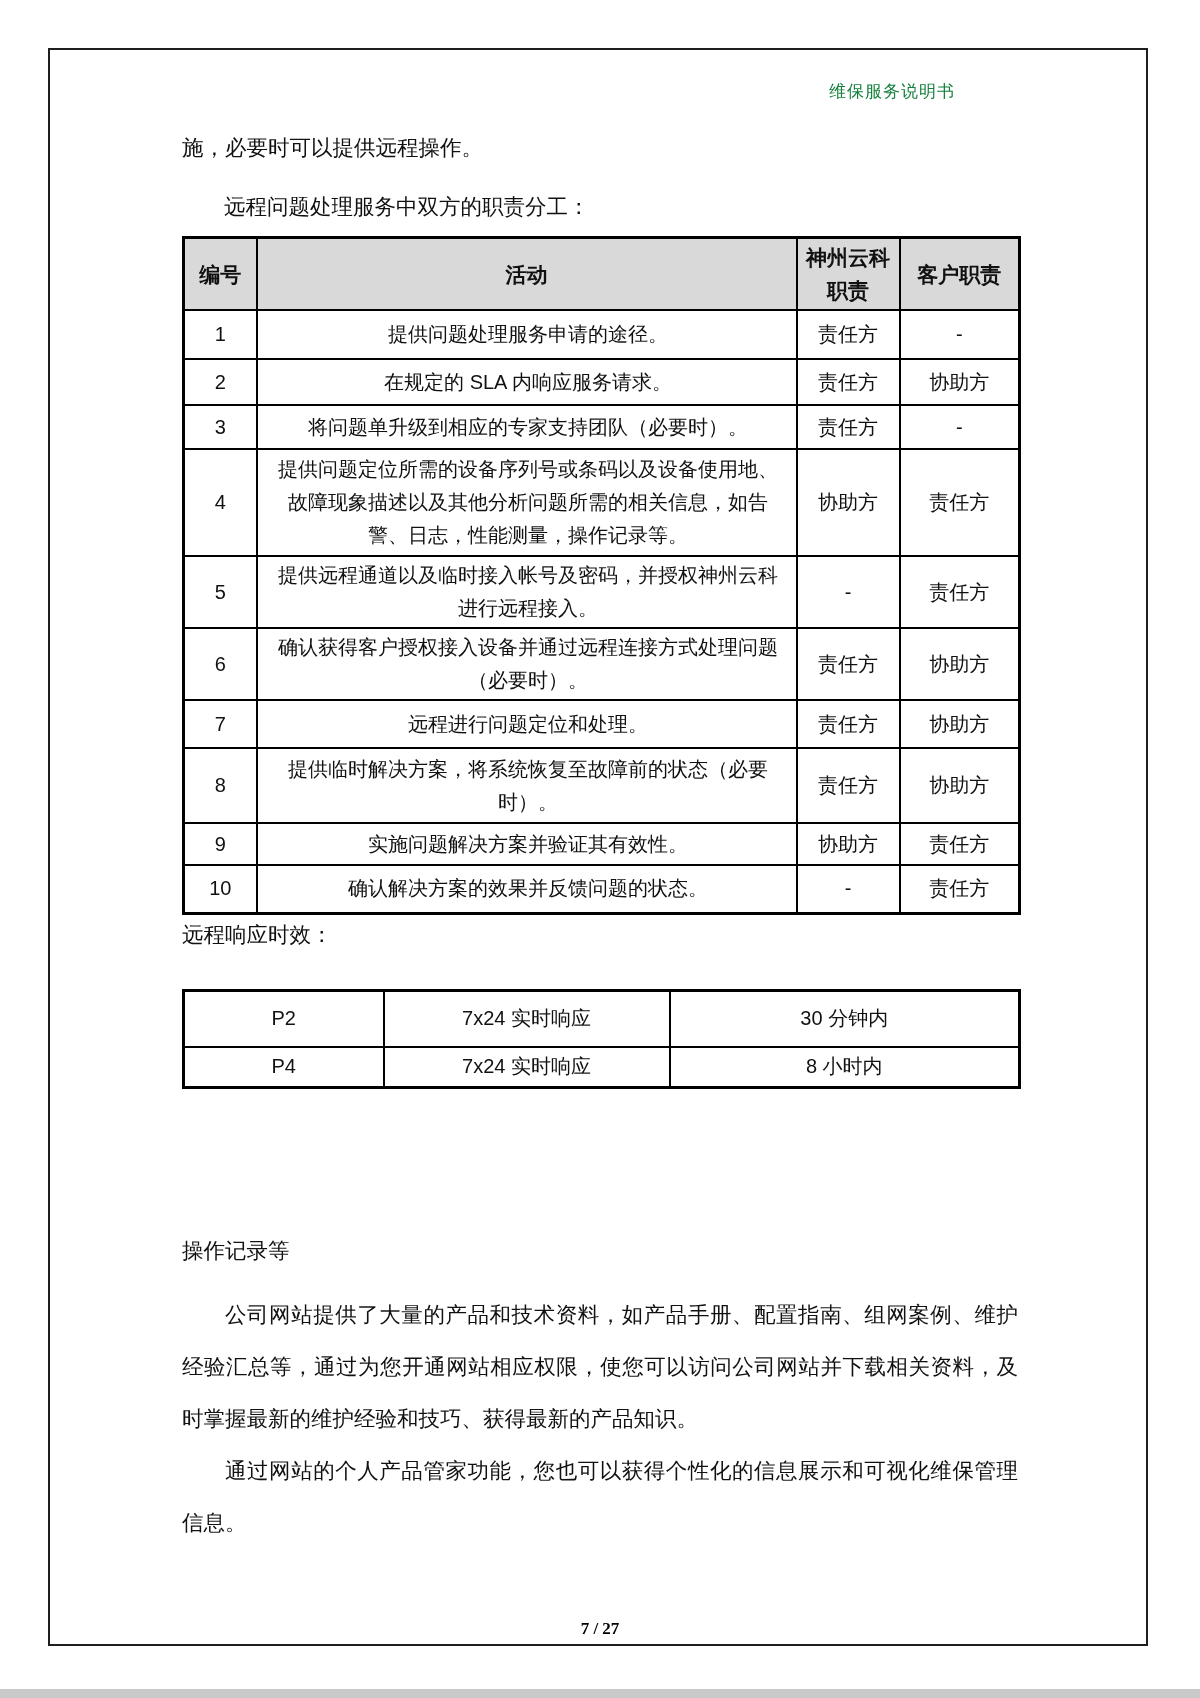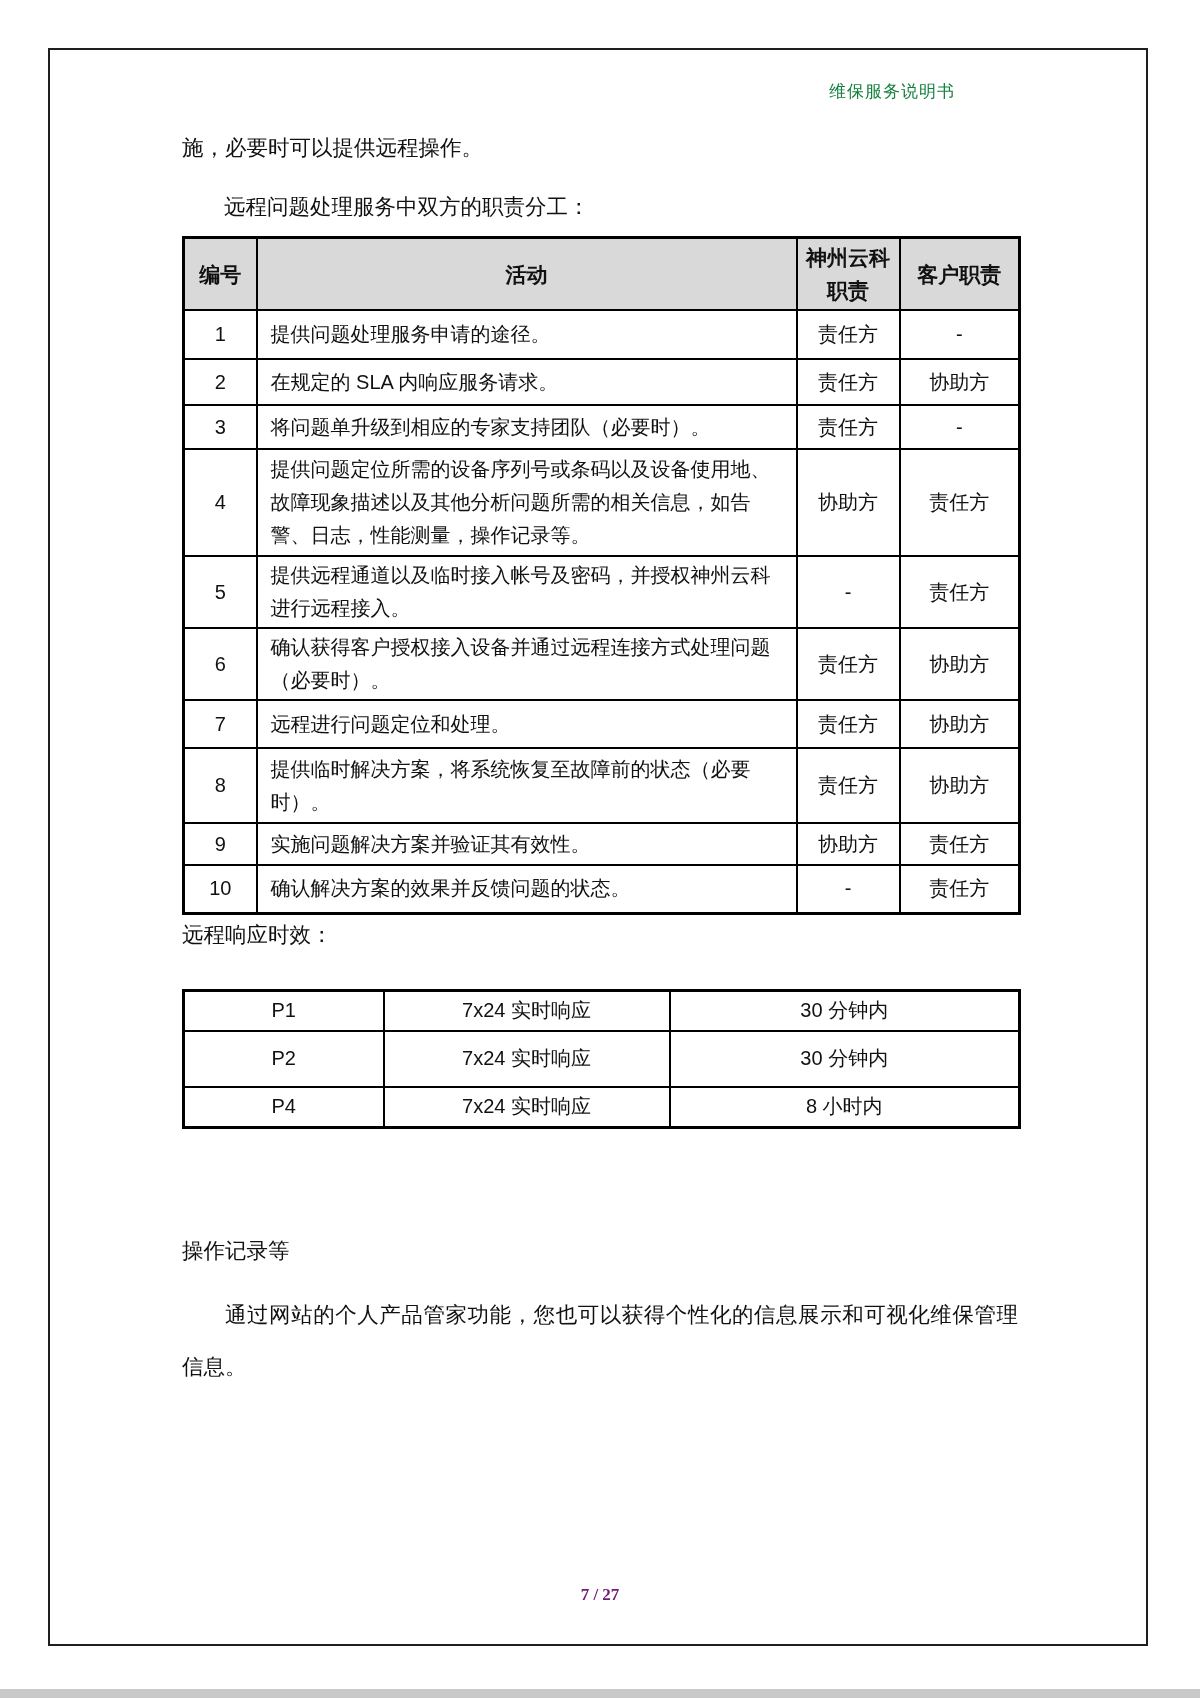"提供问题处理服务申请的途径。" td.a { text-align: left -> center }
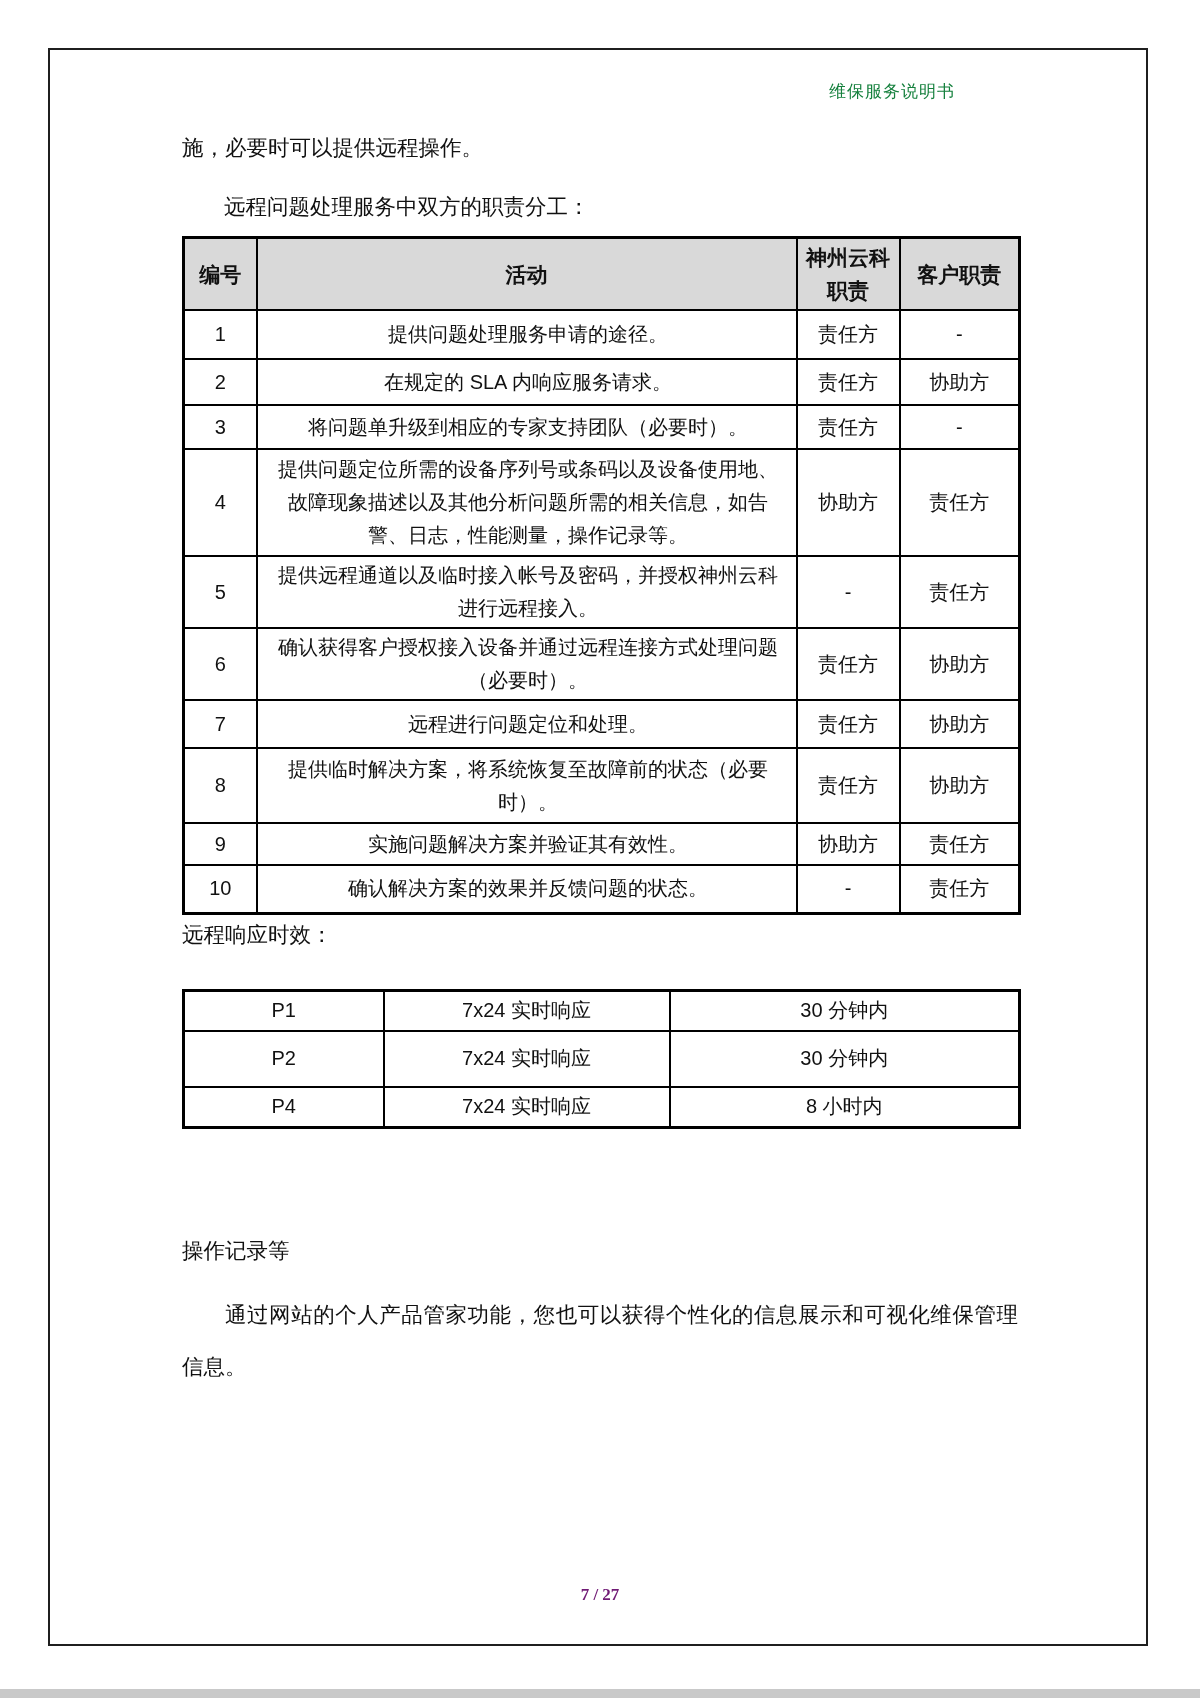"P1" tr { html: <tr> <td>P1</td> <td>7x24 实时响应</td> <td>30 分钟内</td> </tr> -> none }
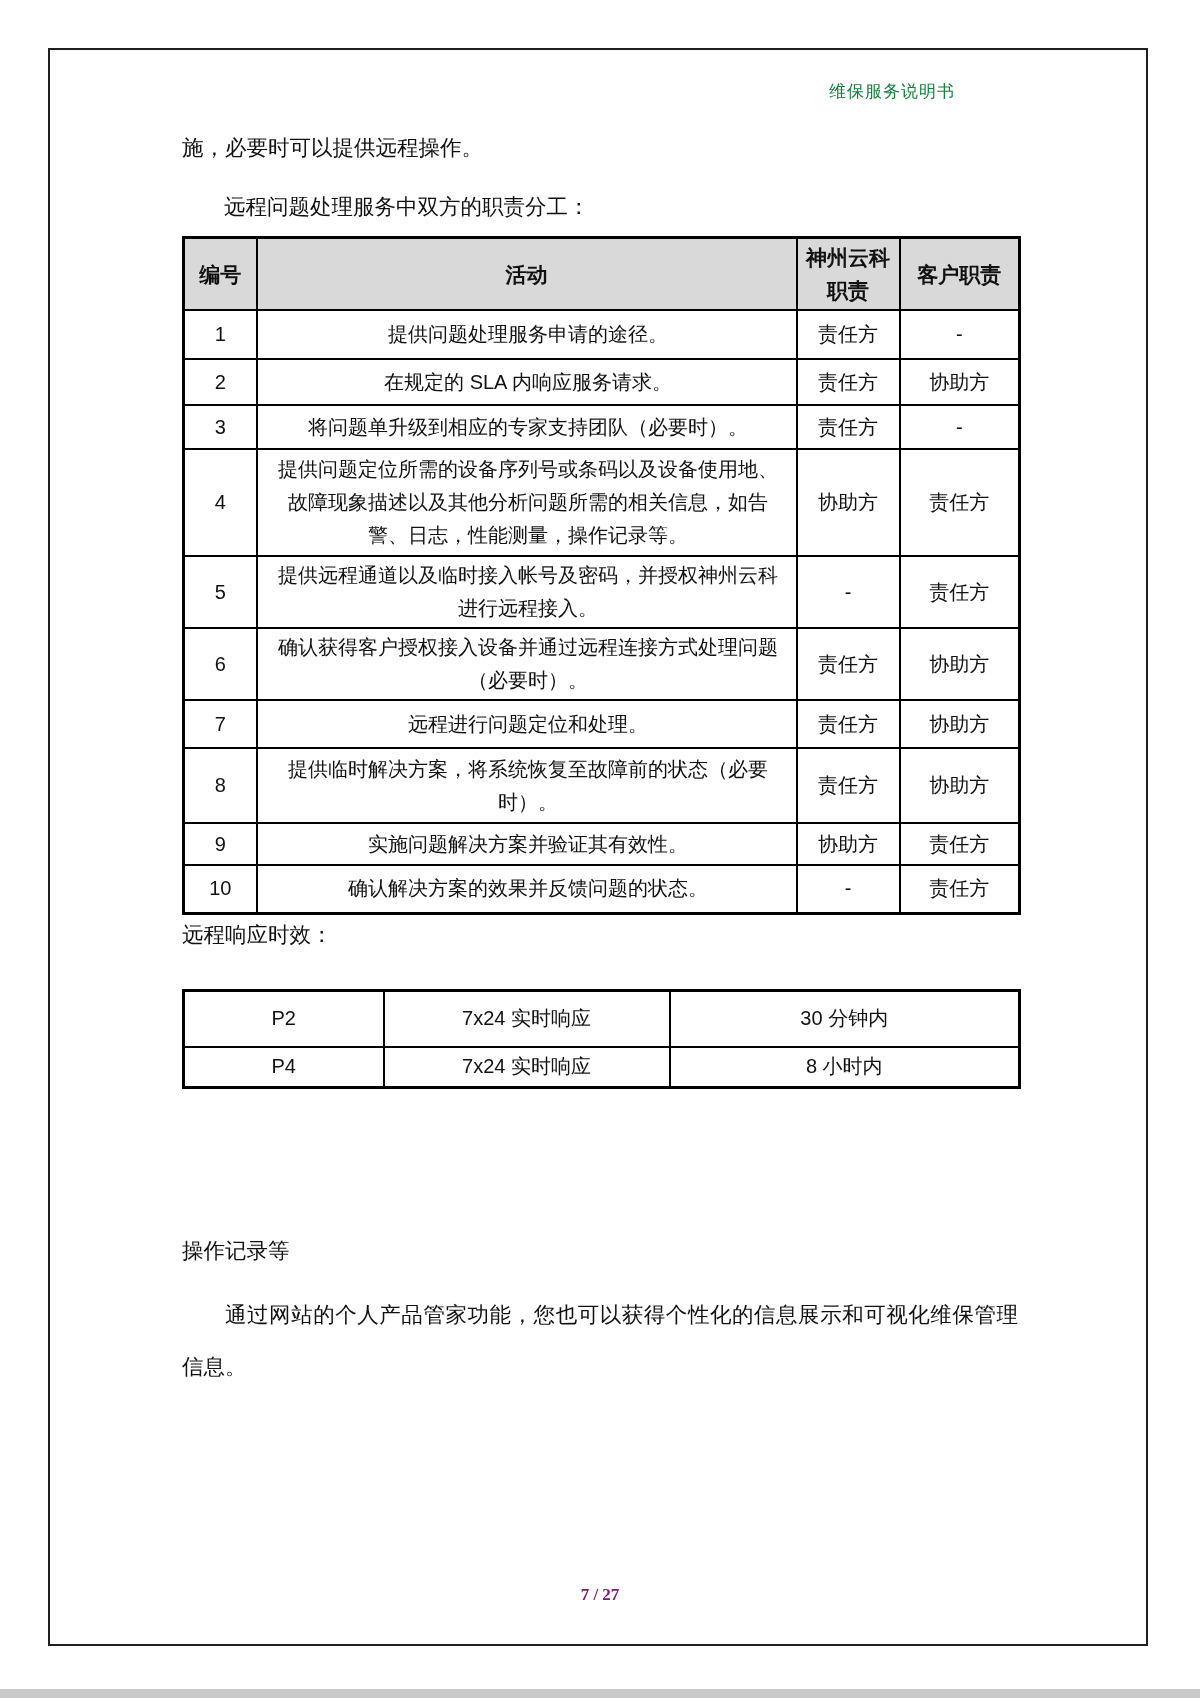"公司网站提供了大量的产品和技术资料，如产品手册、配置指南、组网案例、维护经验汇总" p { html: none -> <p>公司网站提供了大量的产品和技术资料，如产品手册、配置指南、组网案例、维护经验汇总等，通过为您开通网站相应权限，使您可以访问公司网站并下载相关资料，及时掌握最新的维护经验和技巧、获得最新的产品知识。</p> }
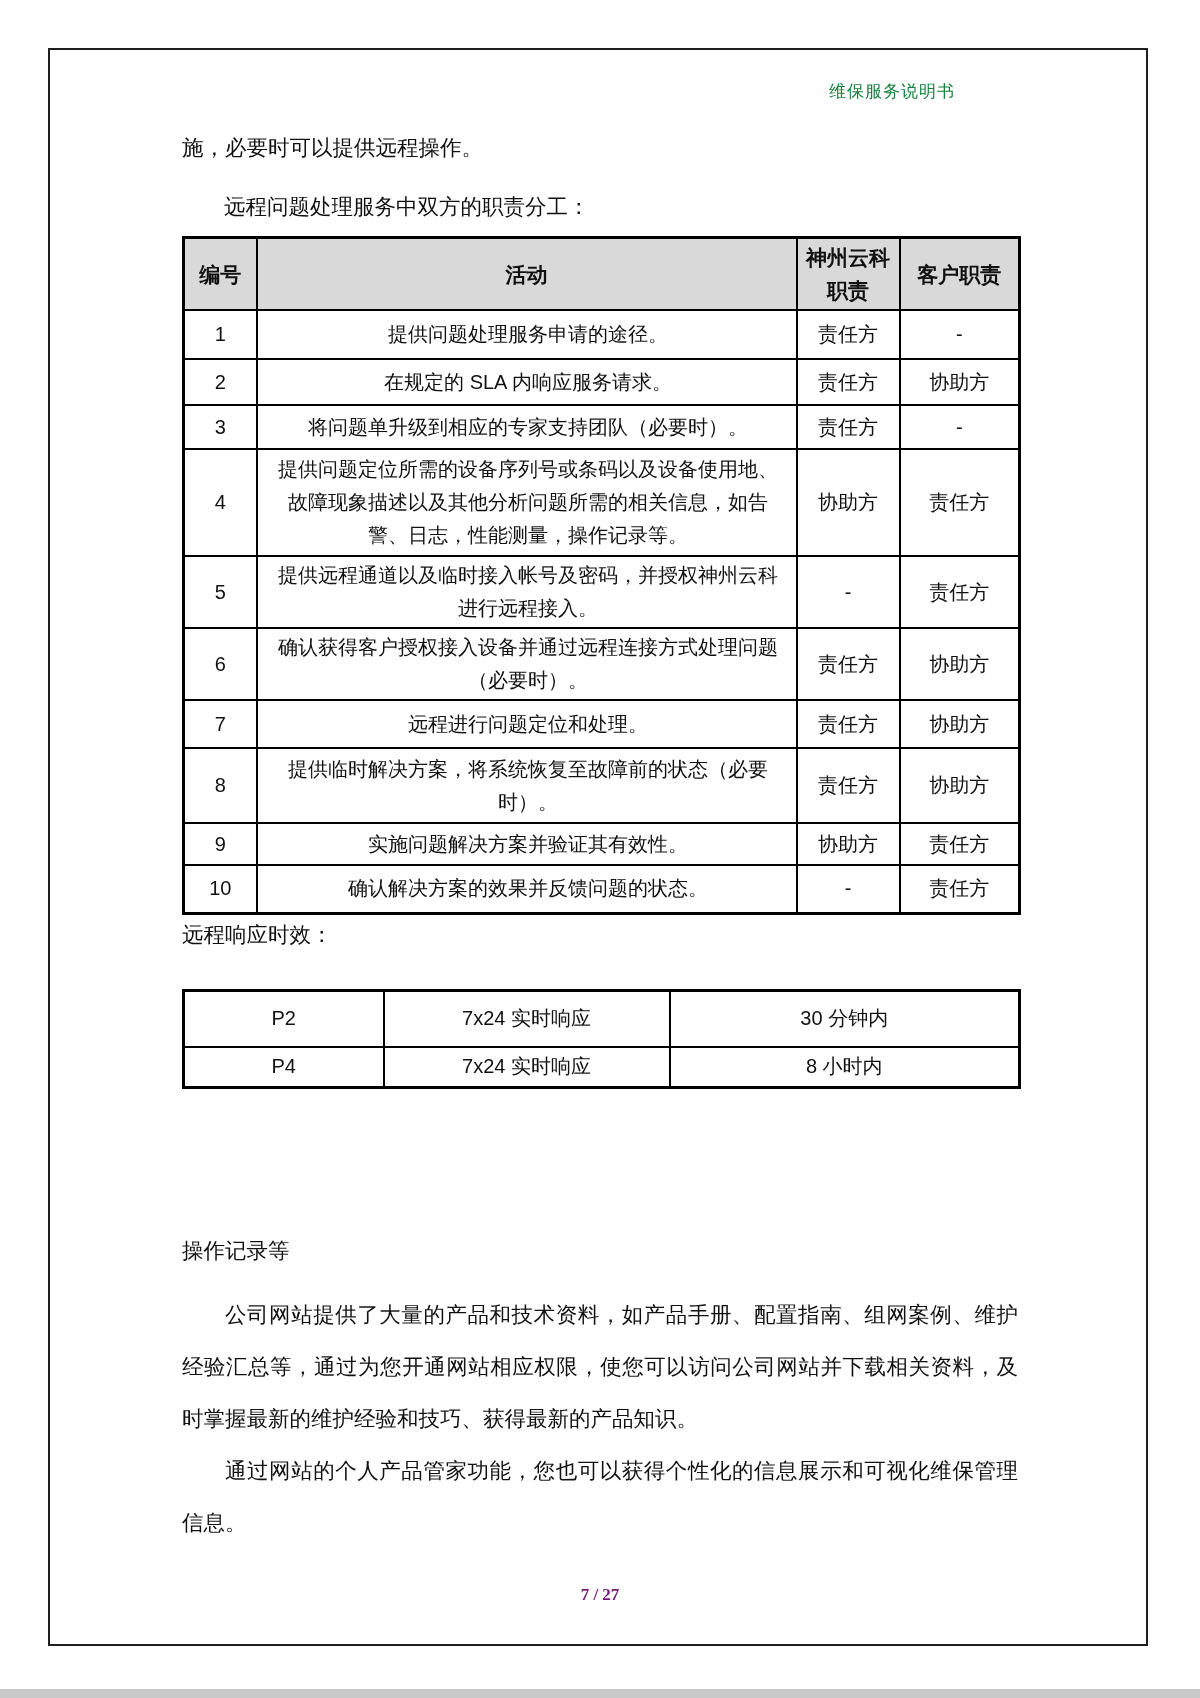"7 / 27" .footer { color: #701a75 -> #000000; top: 1585px -> 1619px }
